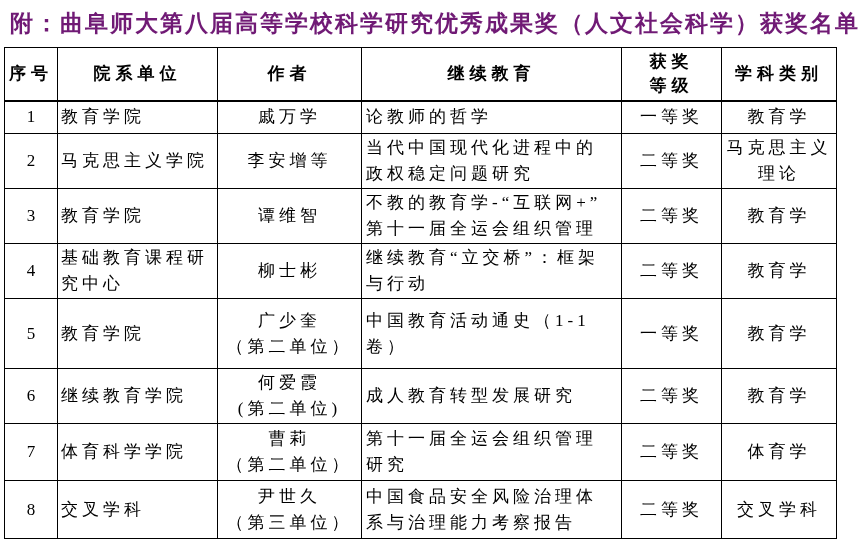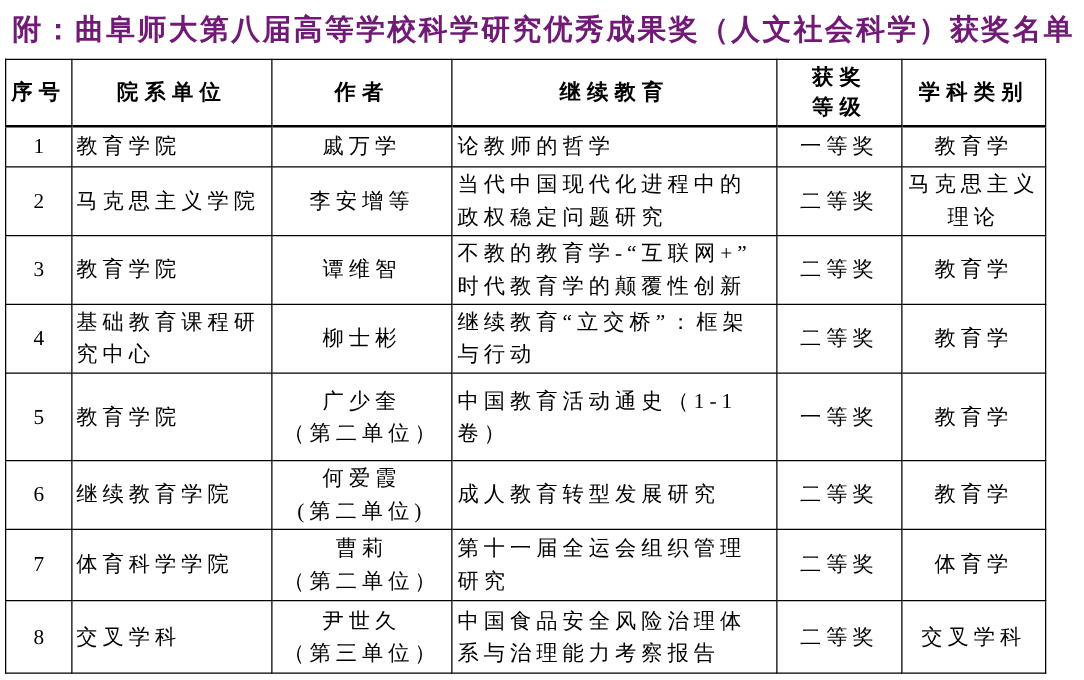"不教的教育学-“互联网+”" td.col-work { text: 时代教育学的颠覆性创新 -> 第十一届全运会组织管理 }
